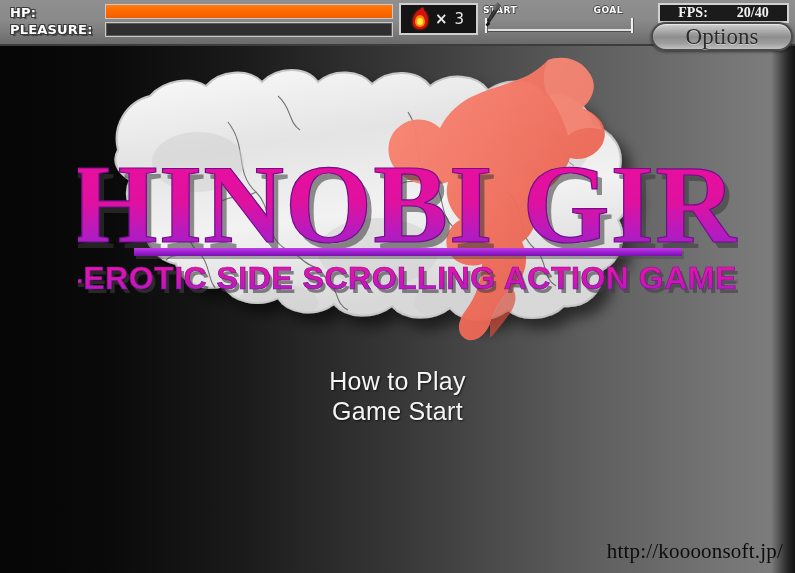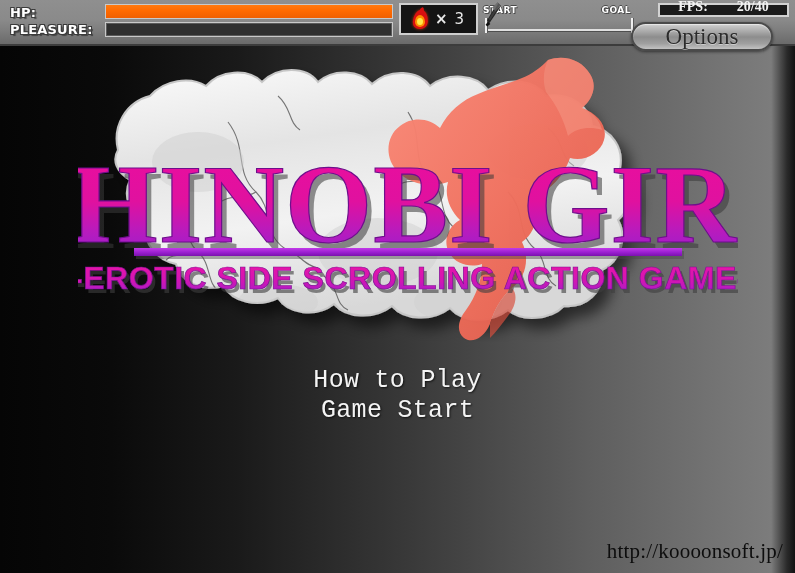"GOAL" #track-goal { right: 4px -> 12px }
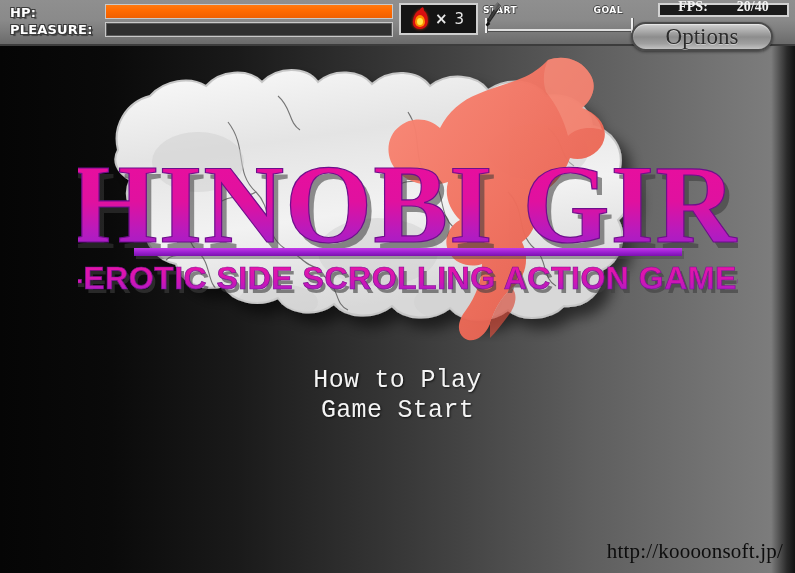"FPS:" #fps-box { height: 14px -> 20px }
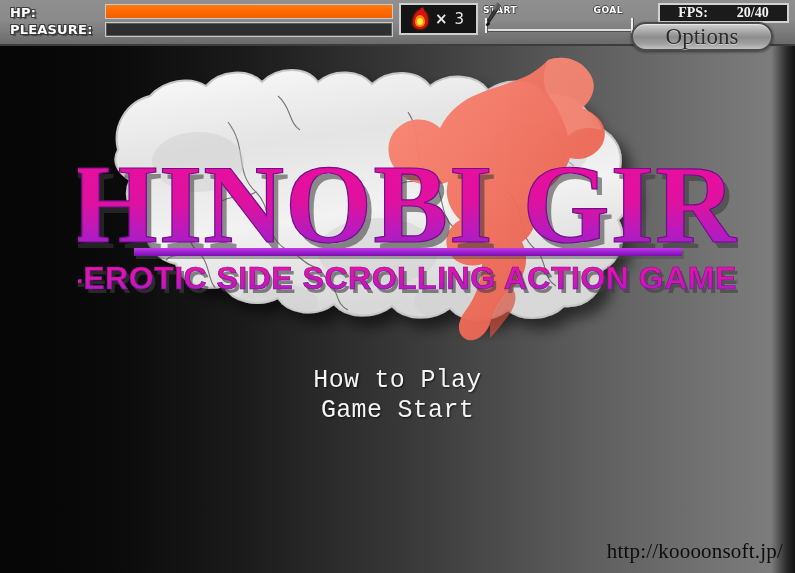"Options" #options-button { left: 631px -> 651px }
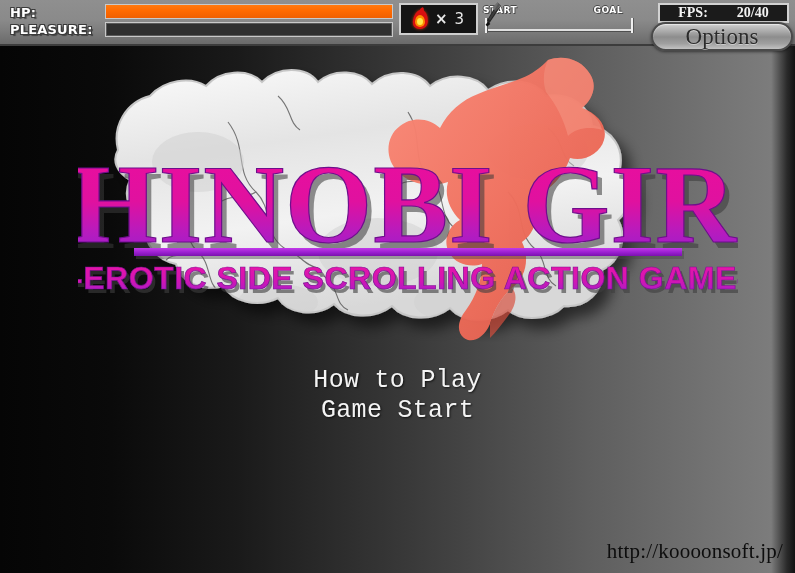"How to Play" .menu-item { font-family: Liberation Mono, monospace -> Liberation Sans, sans-serif }
